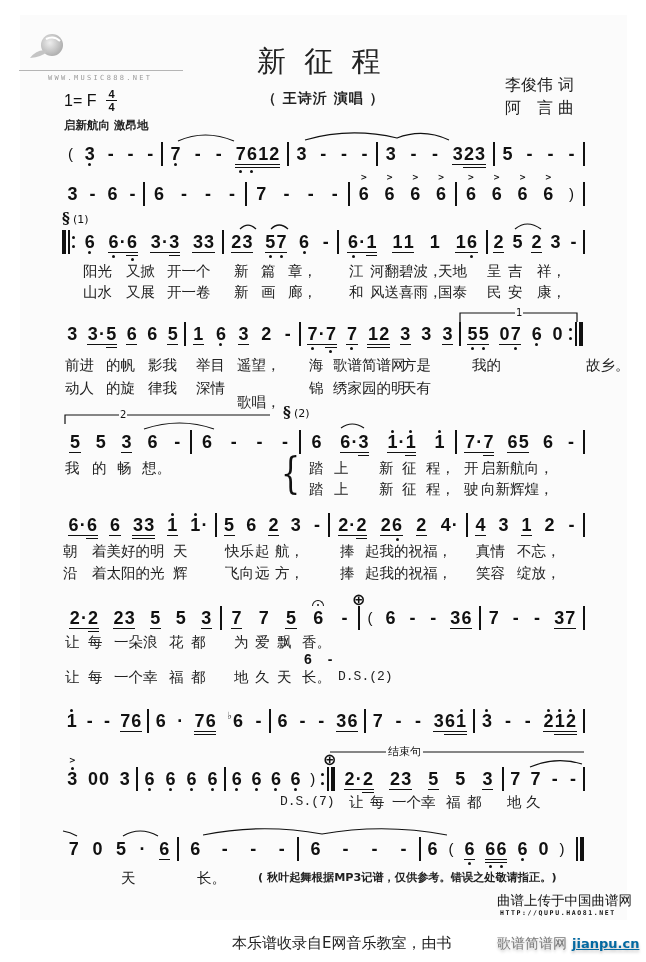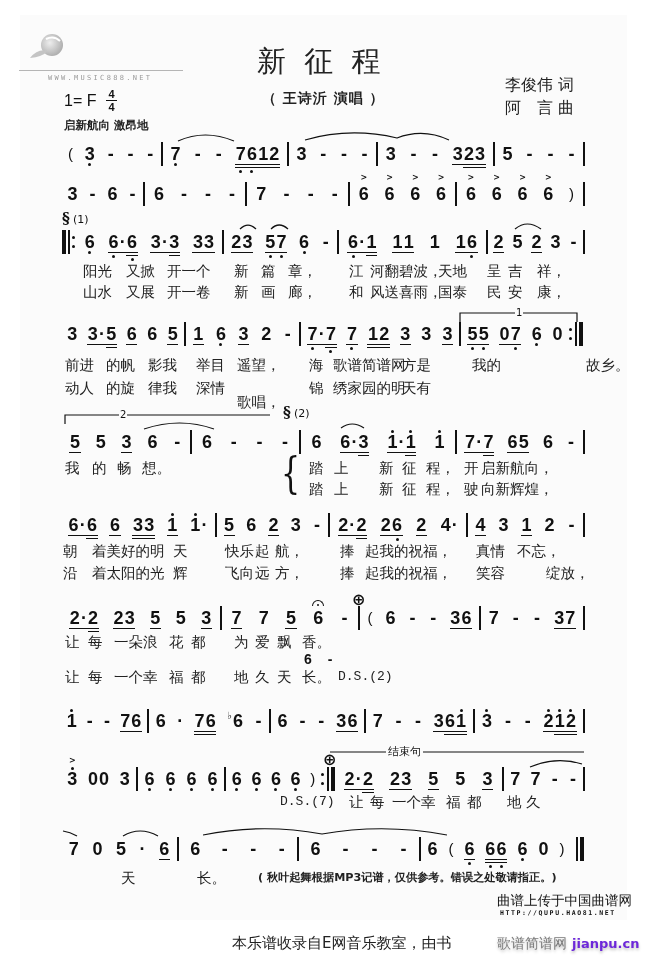"绽放，" span.lyric { margin-left: 29px -> none }
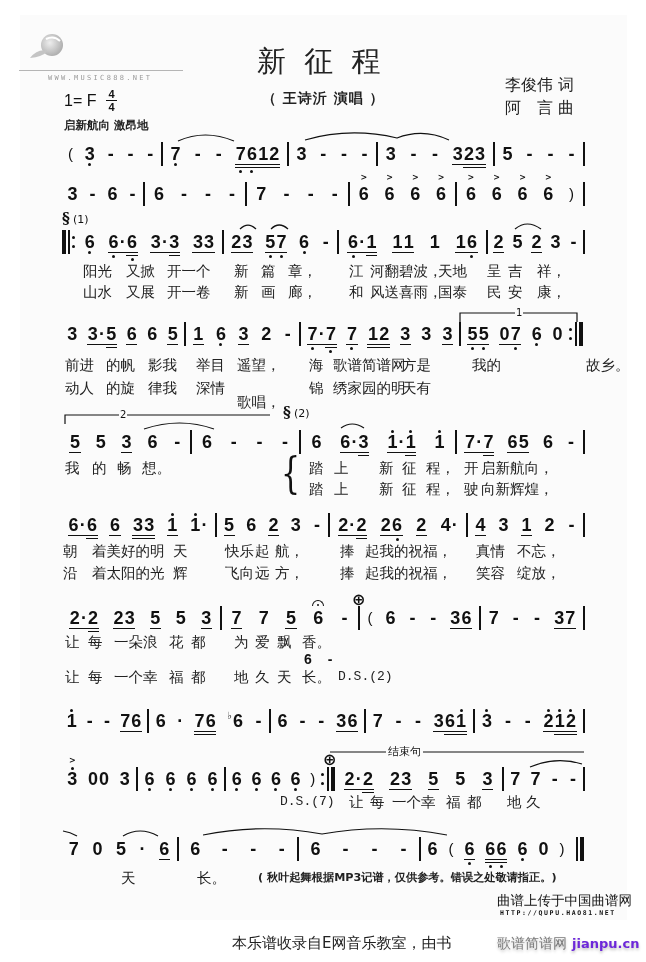"jianpu.cn" .footer-wm .wm-domain { color: #6d28d9 -> #0369a1; text-decoration: none -> underline }
